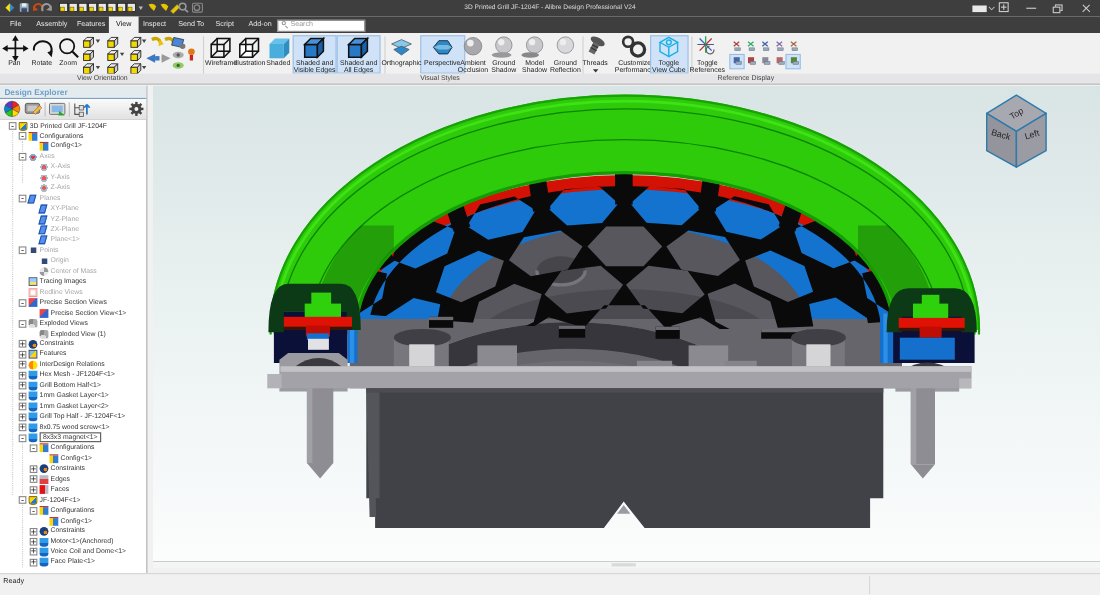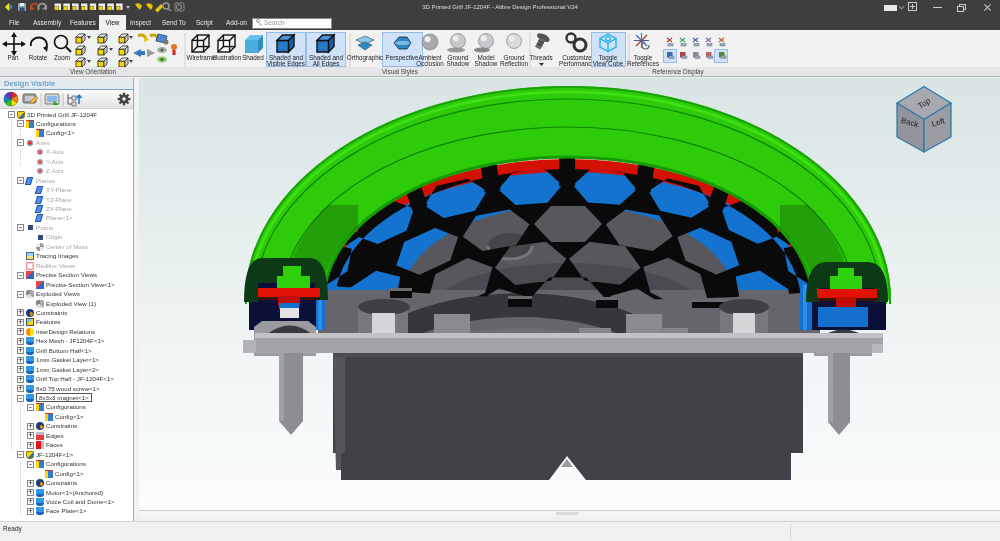"Design Visible" span { text: Visible -> Explorer }
